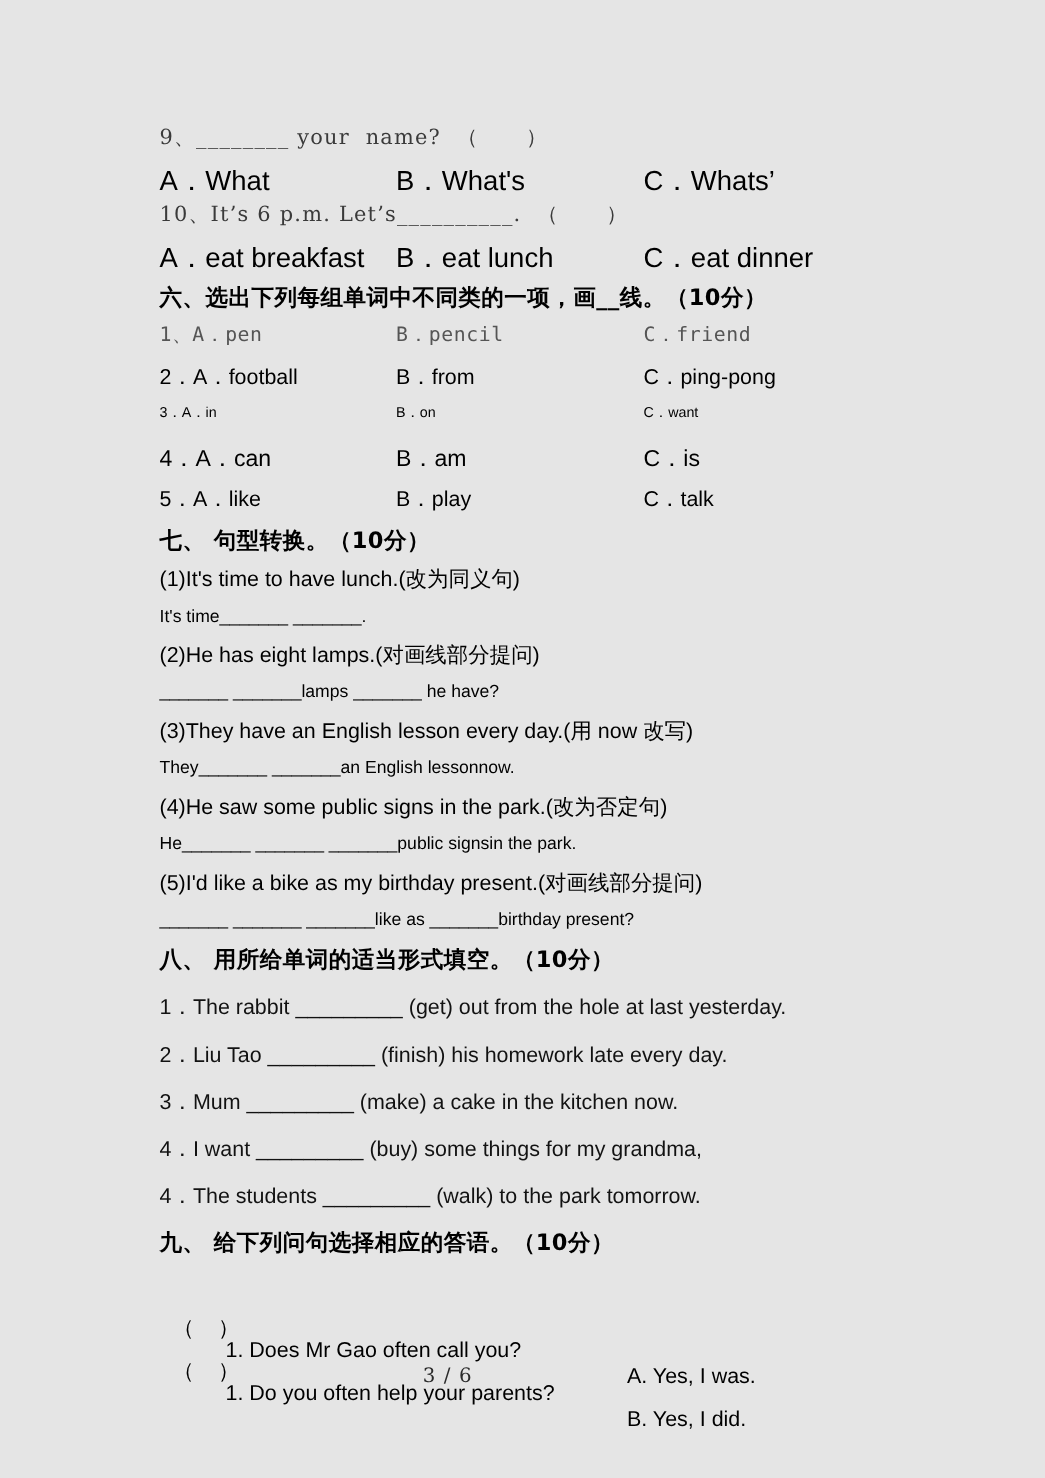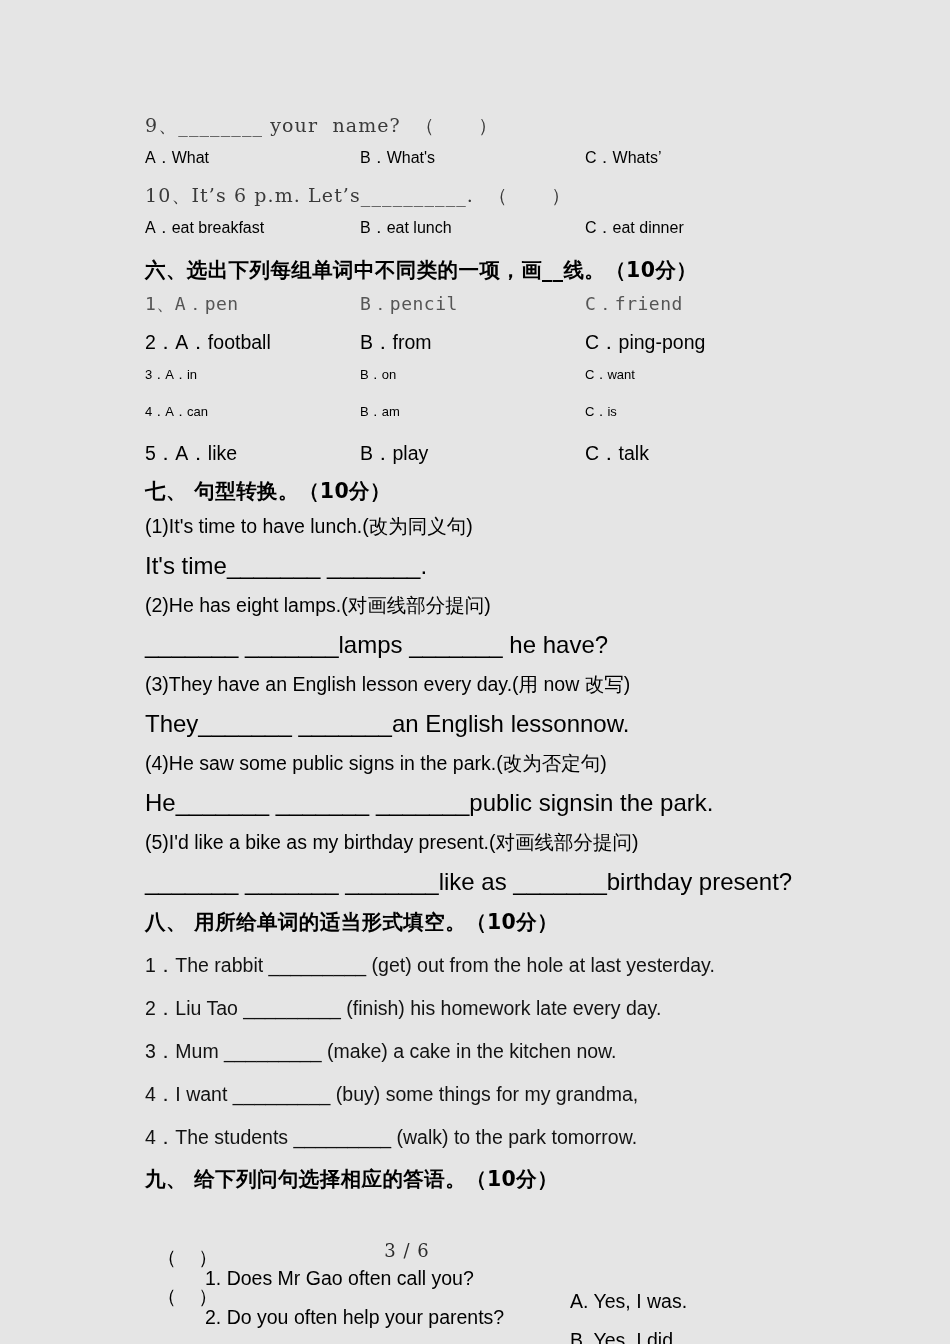"A．What" .opt-row { font-size: 16px -> 25px }
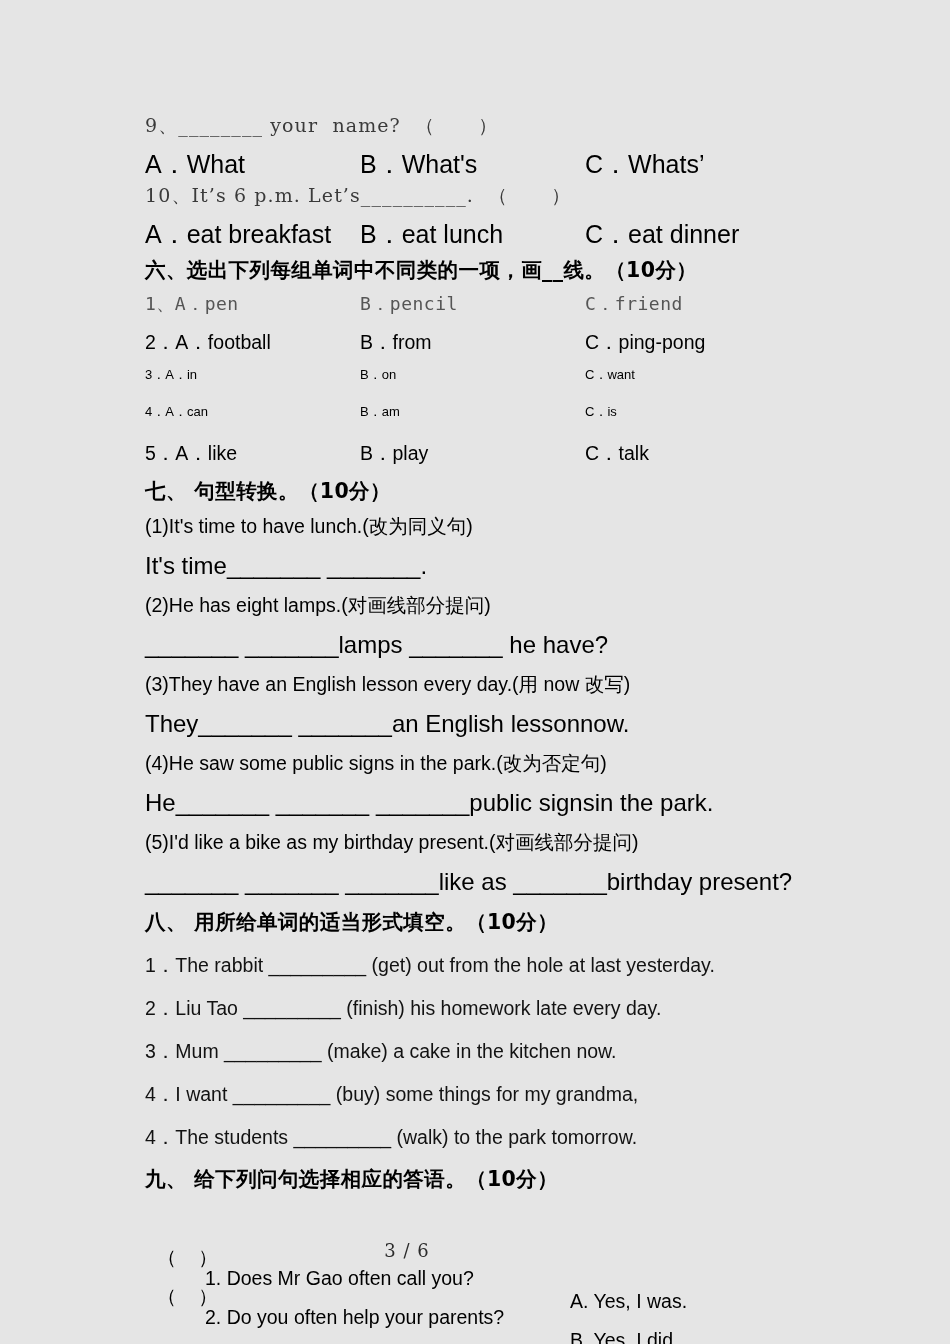"4．A．can" div.six-row { font-size: 13px -> 21px }
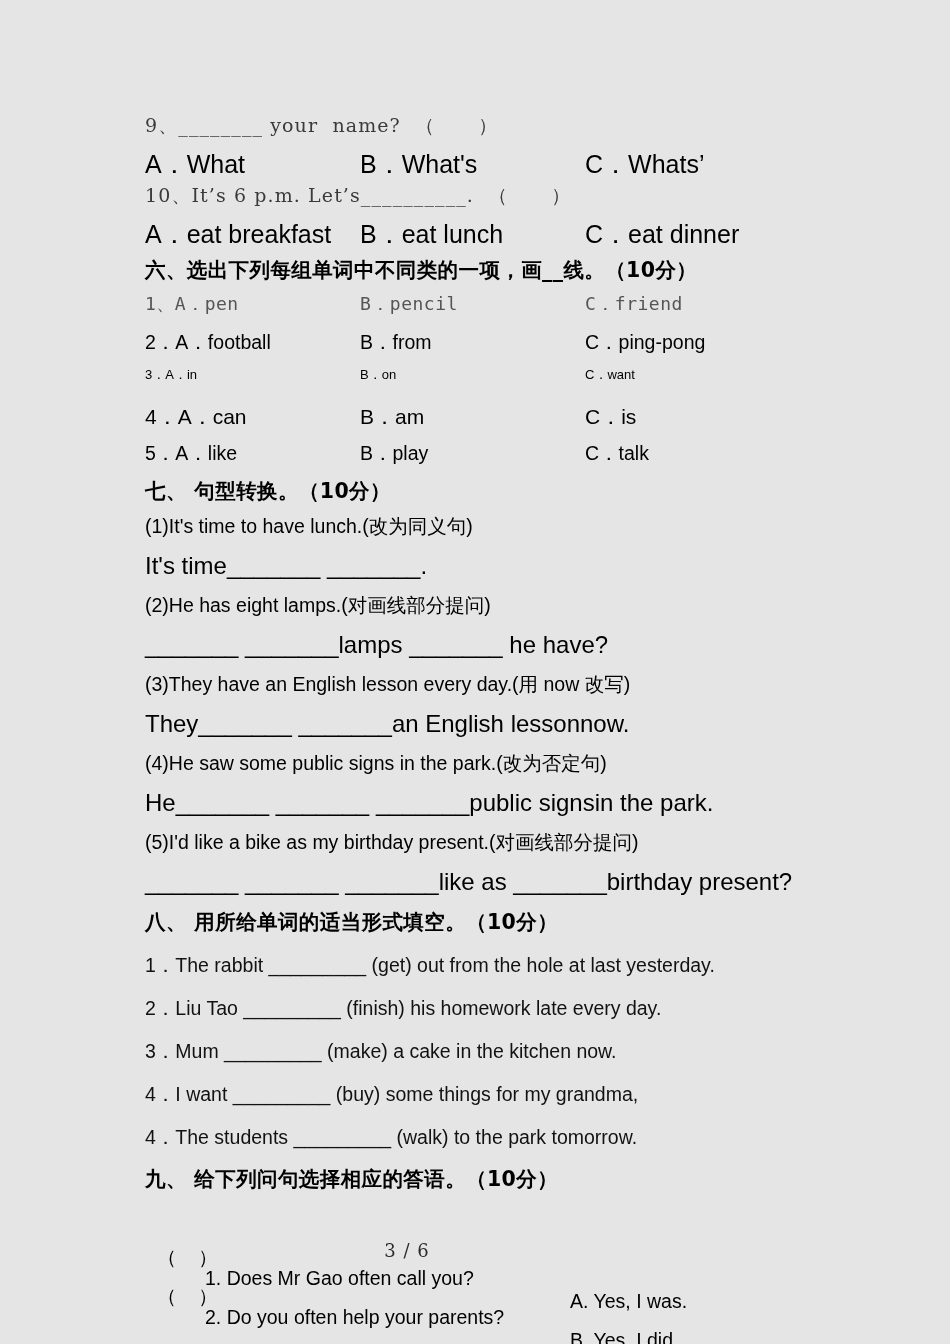"It's time_______ _______." .ans-line { font-size: 24px -> 16px }
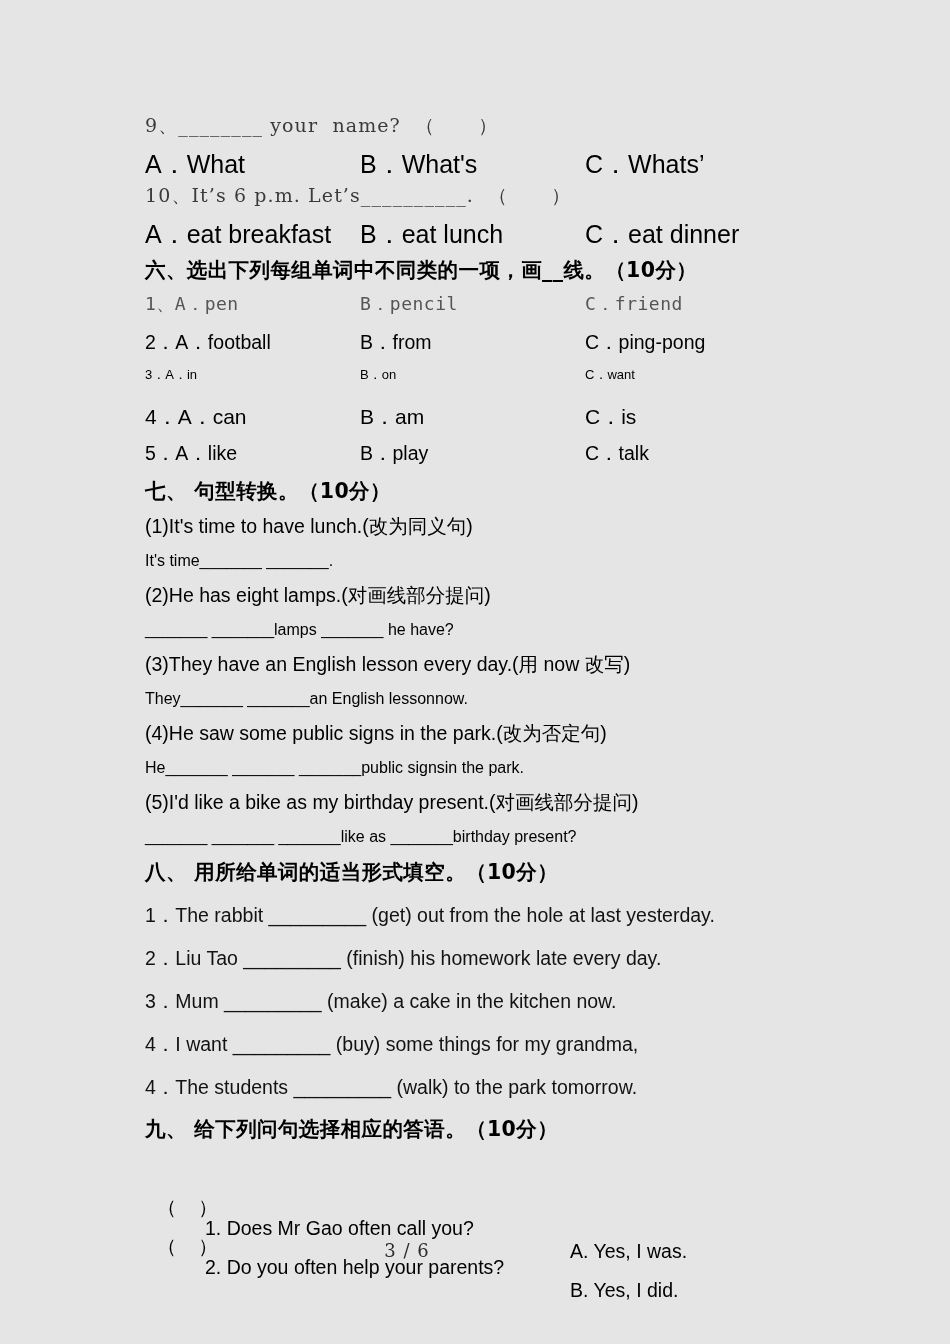"2. Do you often help" span.match-q { text: 2 -> 1 }
